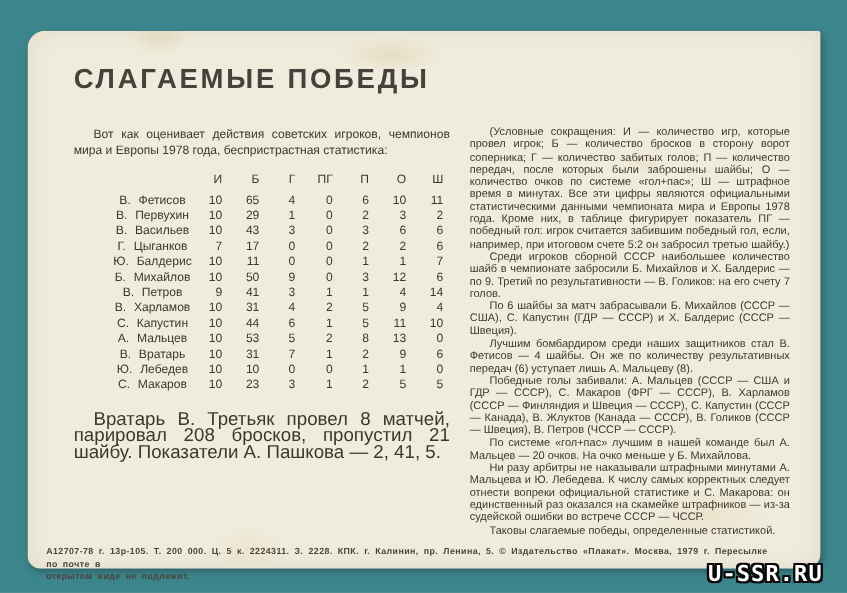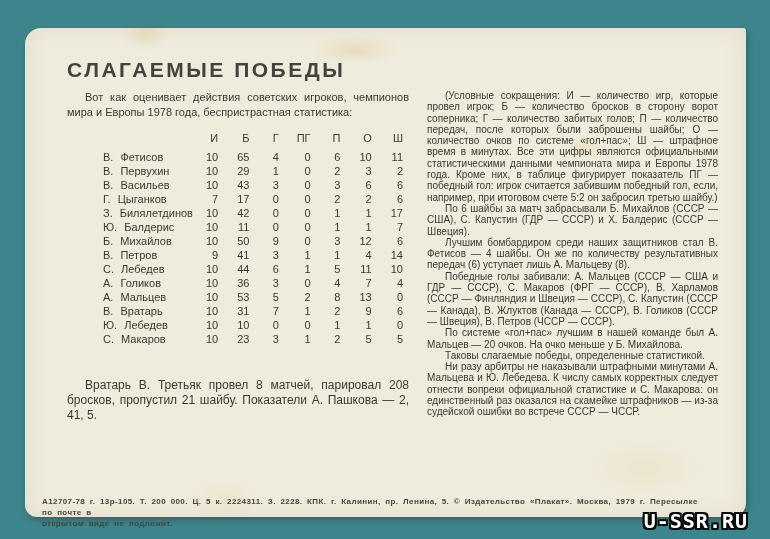"СЛАГАЕМЫЕ ПОБЕДЫ" .title { font-size: 21px -> 25px; margin: 6px 0 8px 20px -> 6px 0 28px 20px }
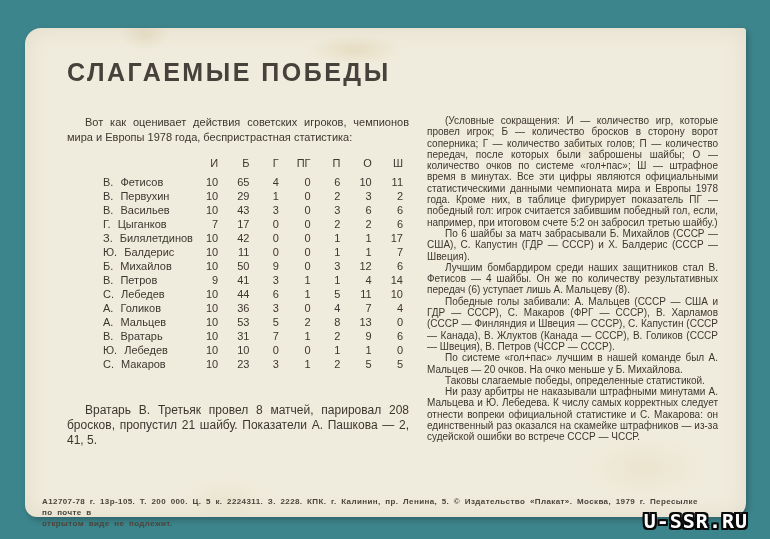"В. Фетисов" table.stats td.name { text-align: left -> center }
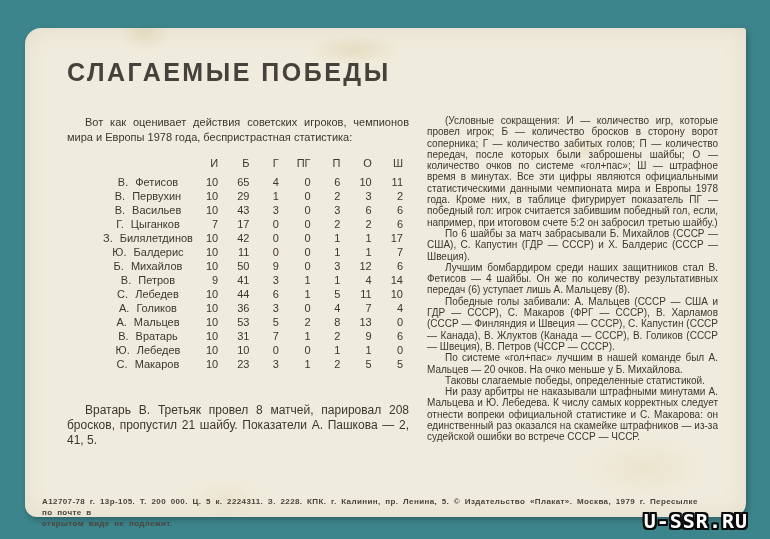"З. Билялетдинов" tr { html: <tr> <td>З. Билялетдинов</td> <td>10</td> <td>42</td> <td>0</td> <td>0</td> <td>1</td> <td>1</td> <td>17</td> </tr> -> none }
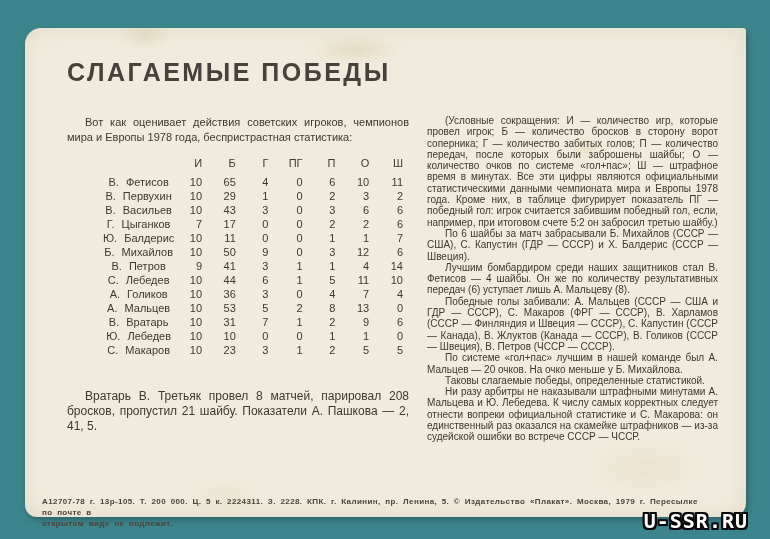"Среди игроков сборной СССР наибольшее" p { html: none -> <p>Среди игроков сборной СССР наибольшее количество шайб в чемпионате забросили Б. Михайлов и Х. Балдерис — по 9. Третий по результативности — В. Голиков: на его счету 7 голов.</p> }
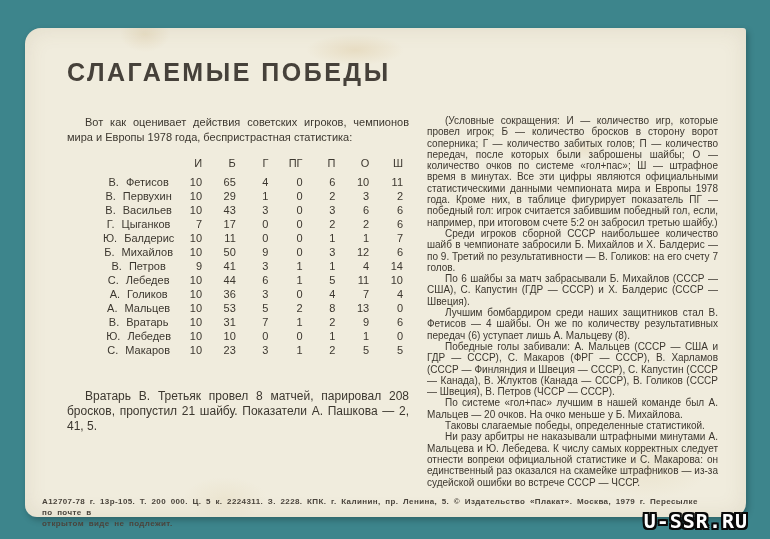"В. Харламов" tr { html: none -> <tr> <td>В. Харламов</td> <td>10</td> <td>31</td> <td>4</td> <td>2</td> <td>5</td> <td>9</td> <td>4</td> </tr> }
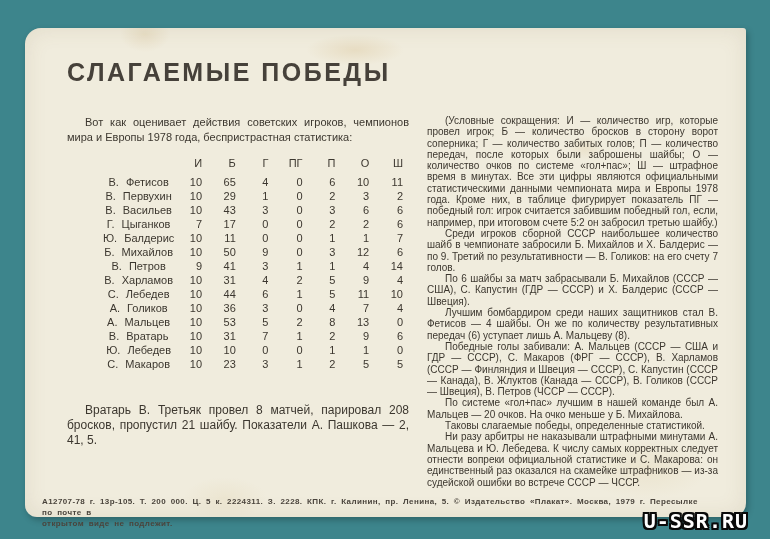"С. Лебедев" td.name { text: Лебедев -> Капустин }
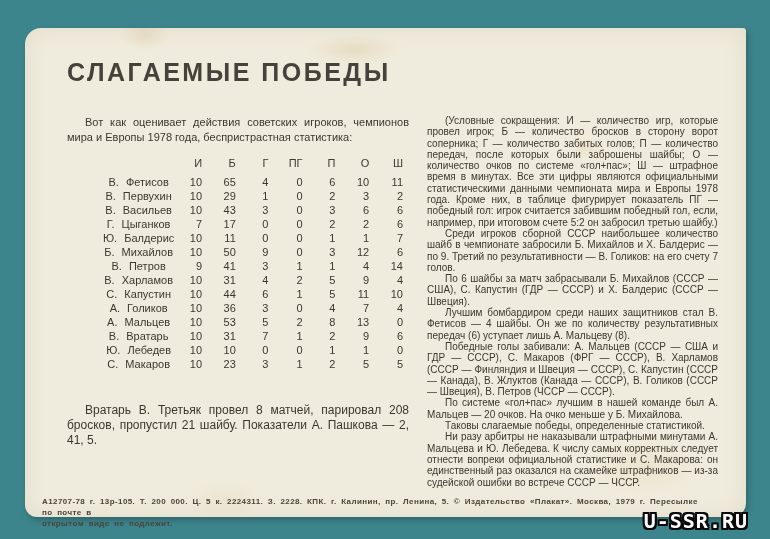"А. Голиков" tr { html: <tr> <td>А. Голиков</td> <td>10</td> <td>36</td> <td>3</td> <td>0</td> <td>4</td> <td>7</td> <td>4</td> </tr> -> none }
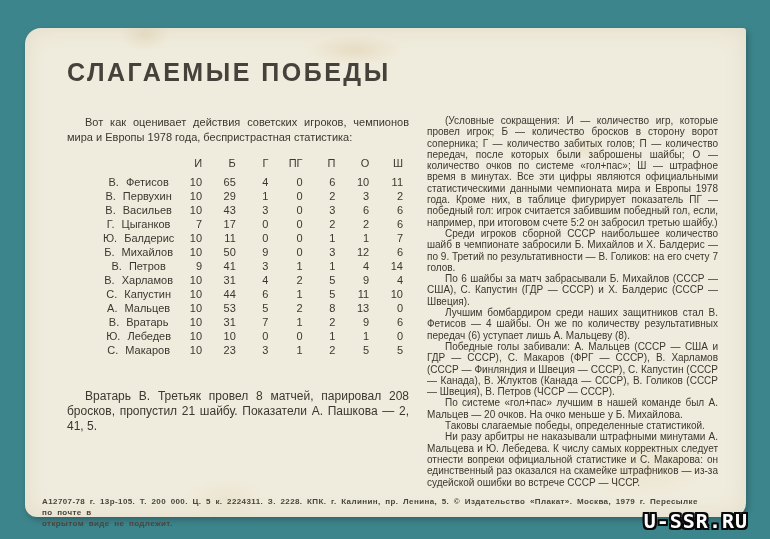"Вратарь В. Третьяк провел 8" .goalie-note { font-size: 12px -> 17px; margin-top: 32px -> 16px }
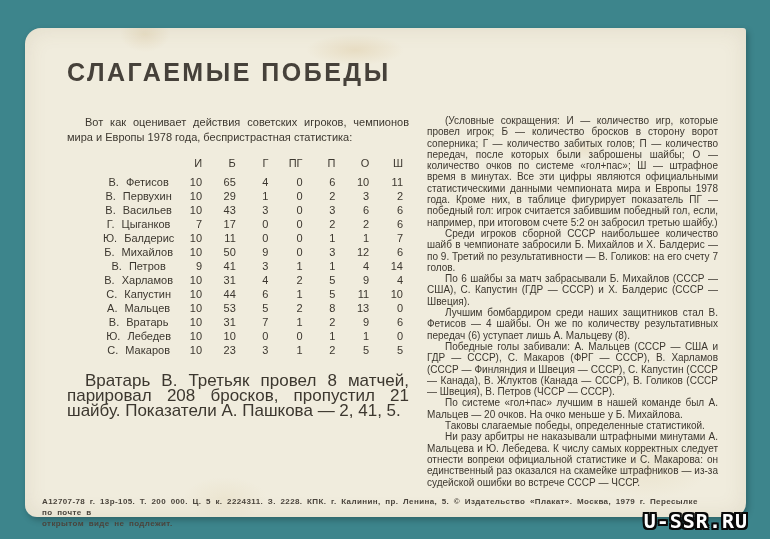"Таковы слагаемые победы, определенные" p { order: before "Ни разу арбитры не наказывали" -> after "Ни разу арбитры не наказывали" }
